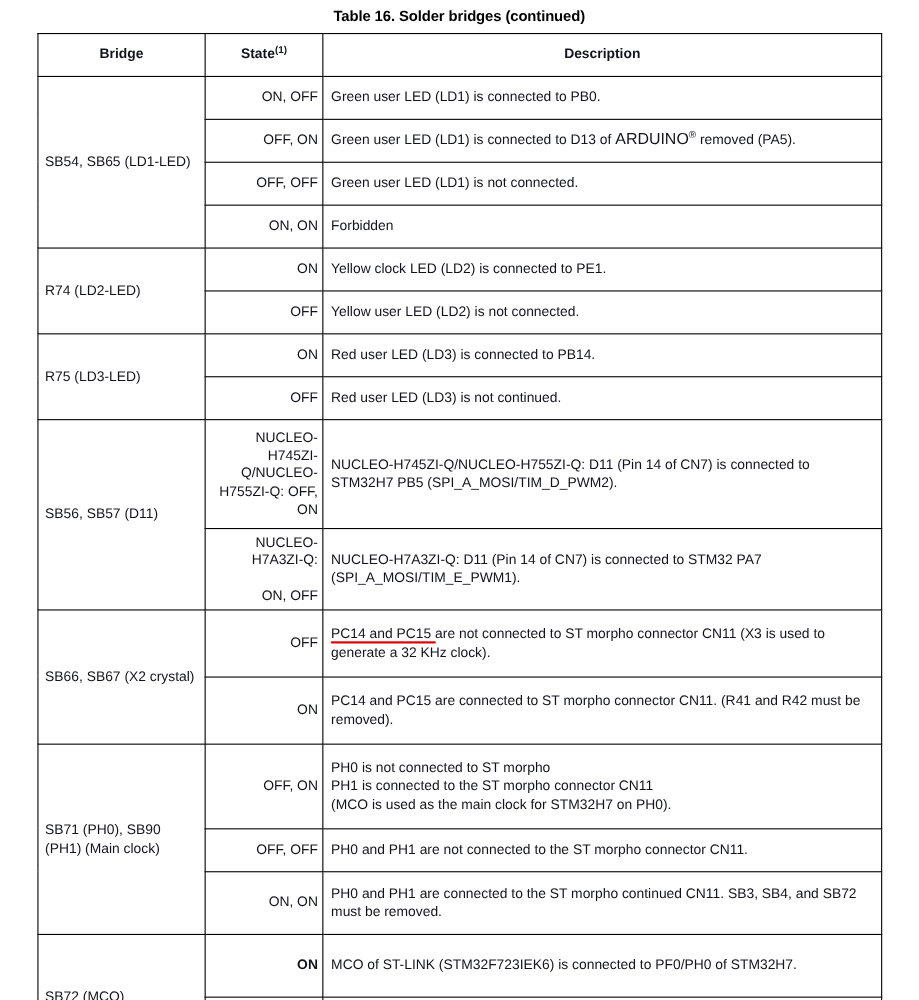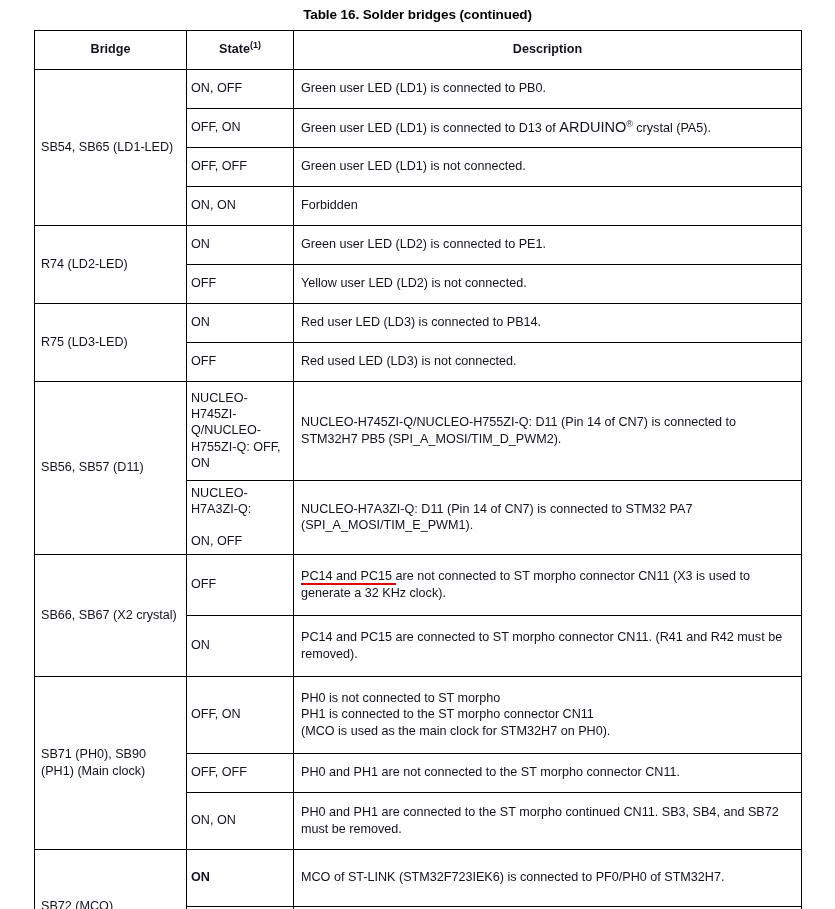"ON, OFF" td.state-cell { text-align: left -> right }
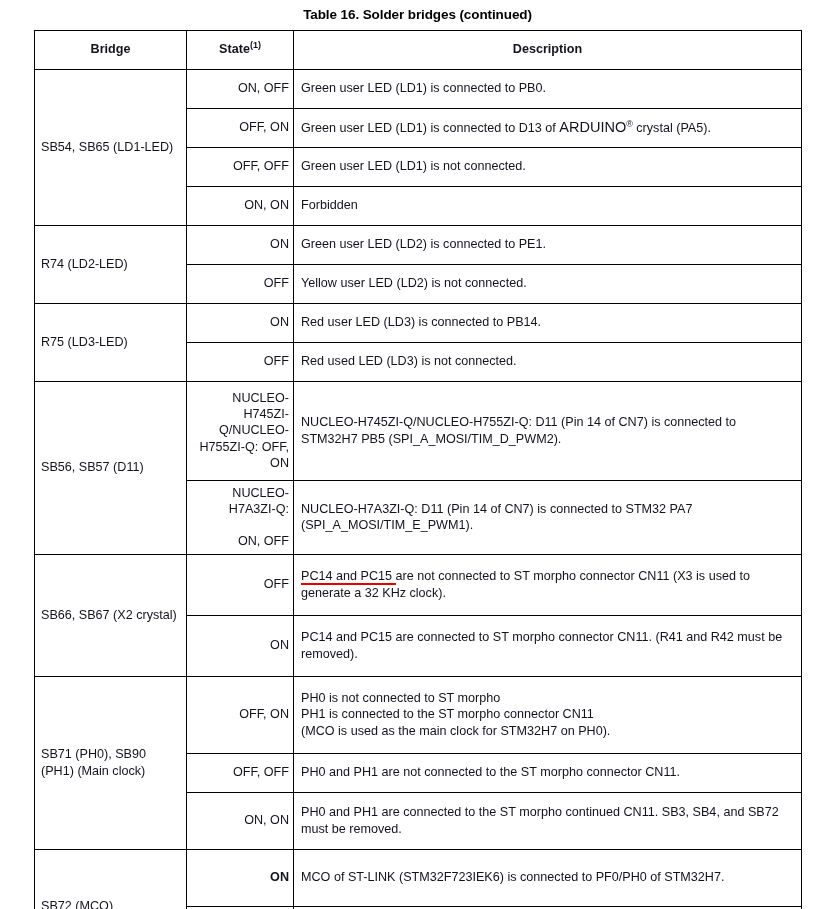"crystal (PA5)." span { text: crystal -> removed }
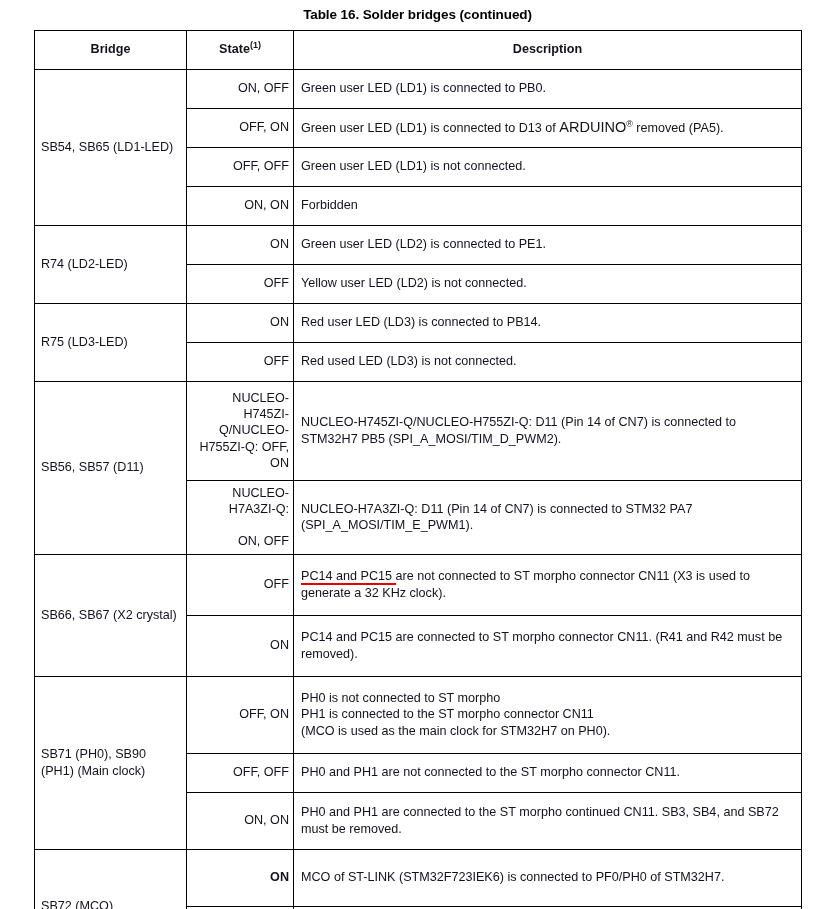"Green user LED (LD2) is" td.desc-cell { text: Green user -> Yellow clock }
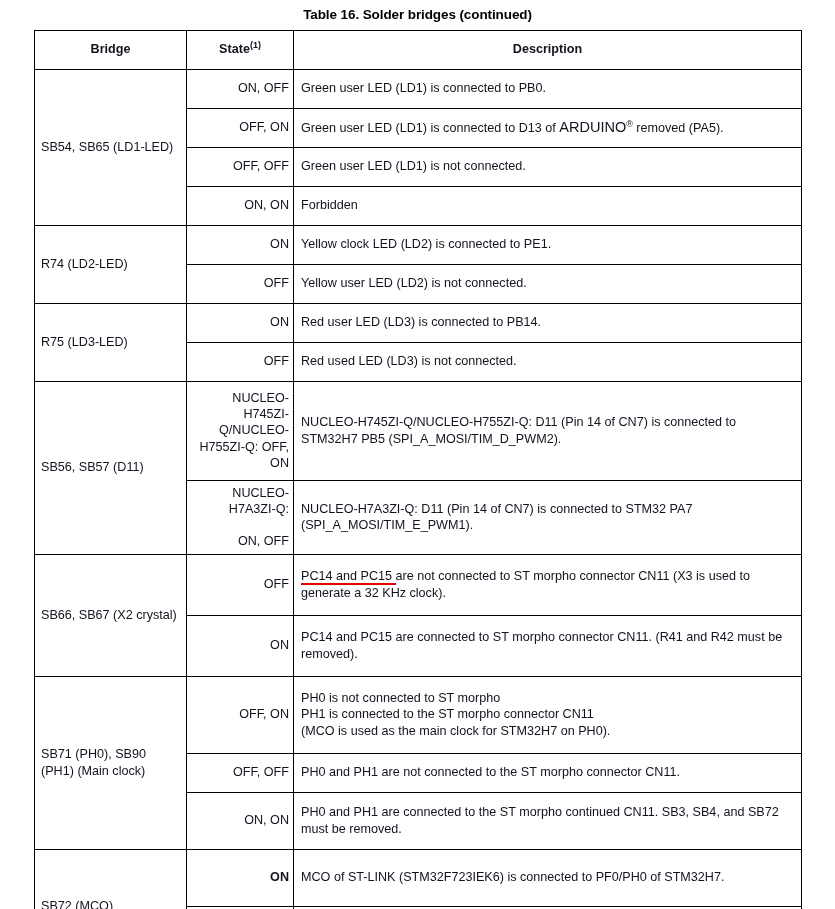"Red used LED (LD3) is" td.desc-cell { text: used LED (LD3) is not connected -> user LED (LD3) is not continued }
